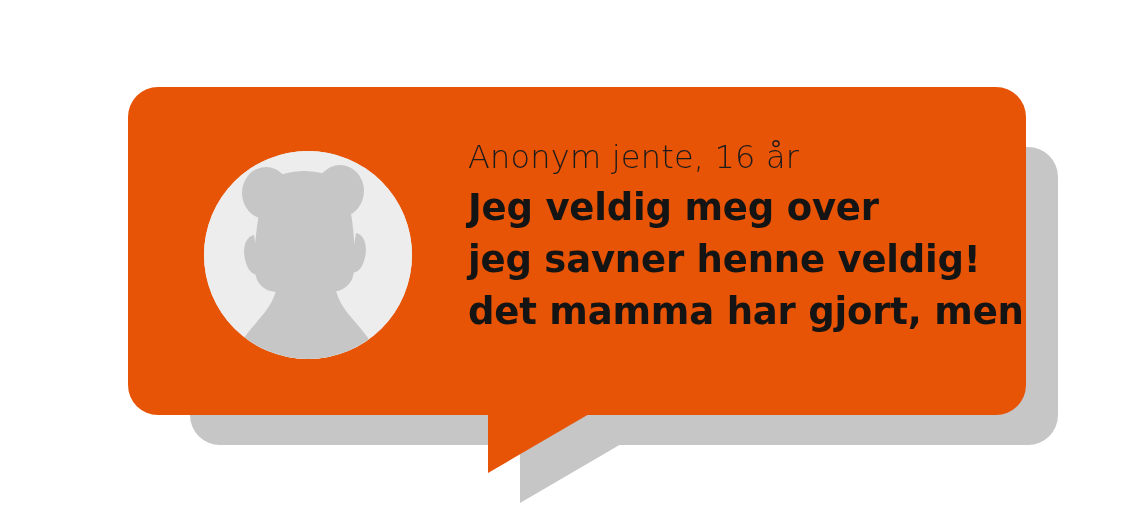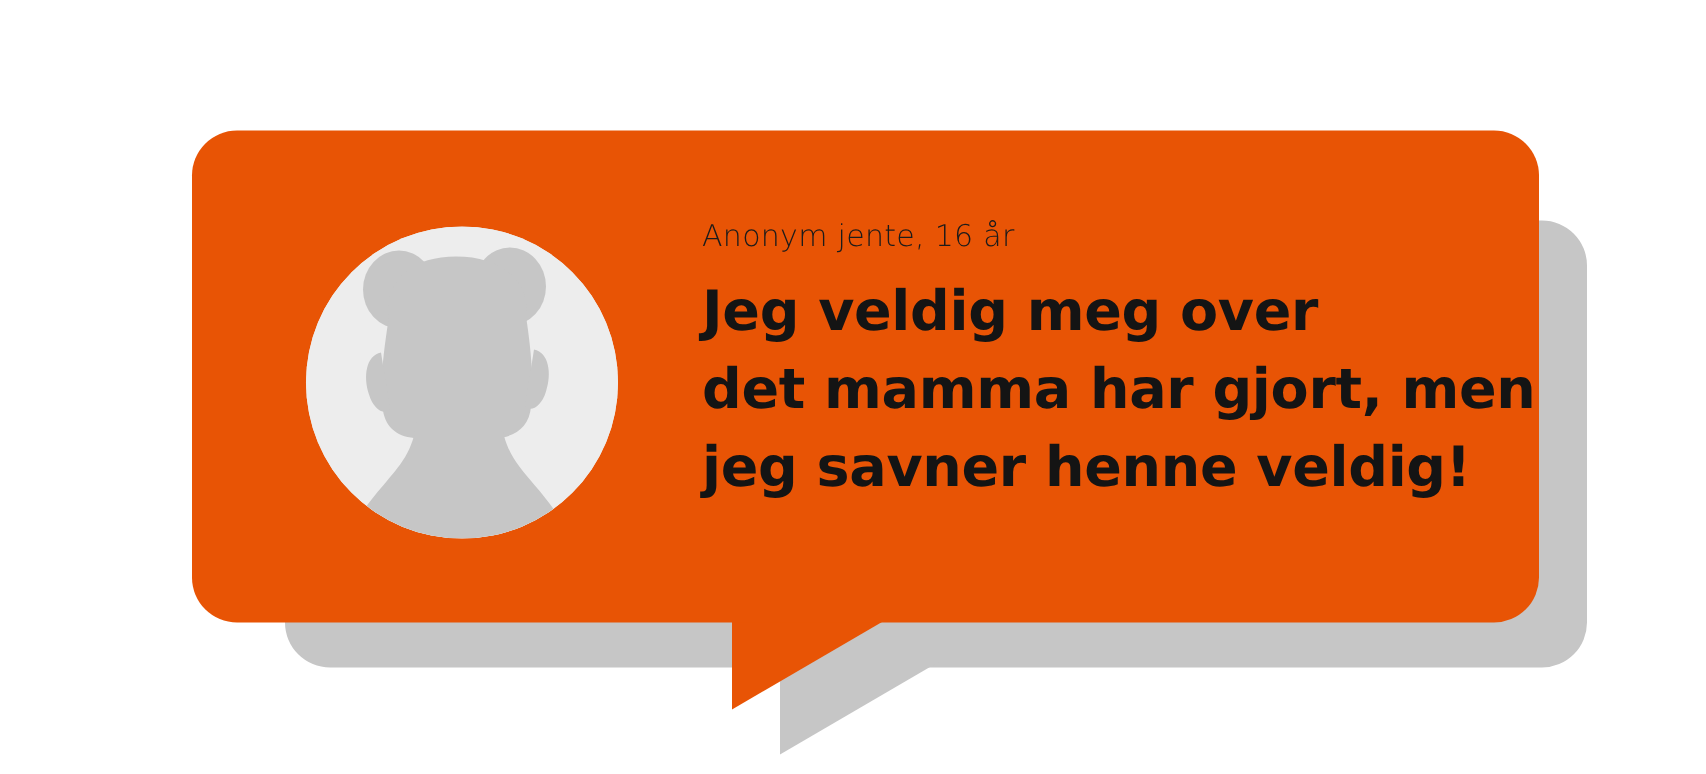"Anonym jente, 16 år" #attribution { font-size: 20px -> 32px }
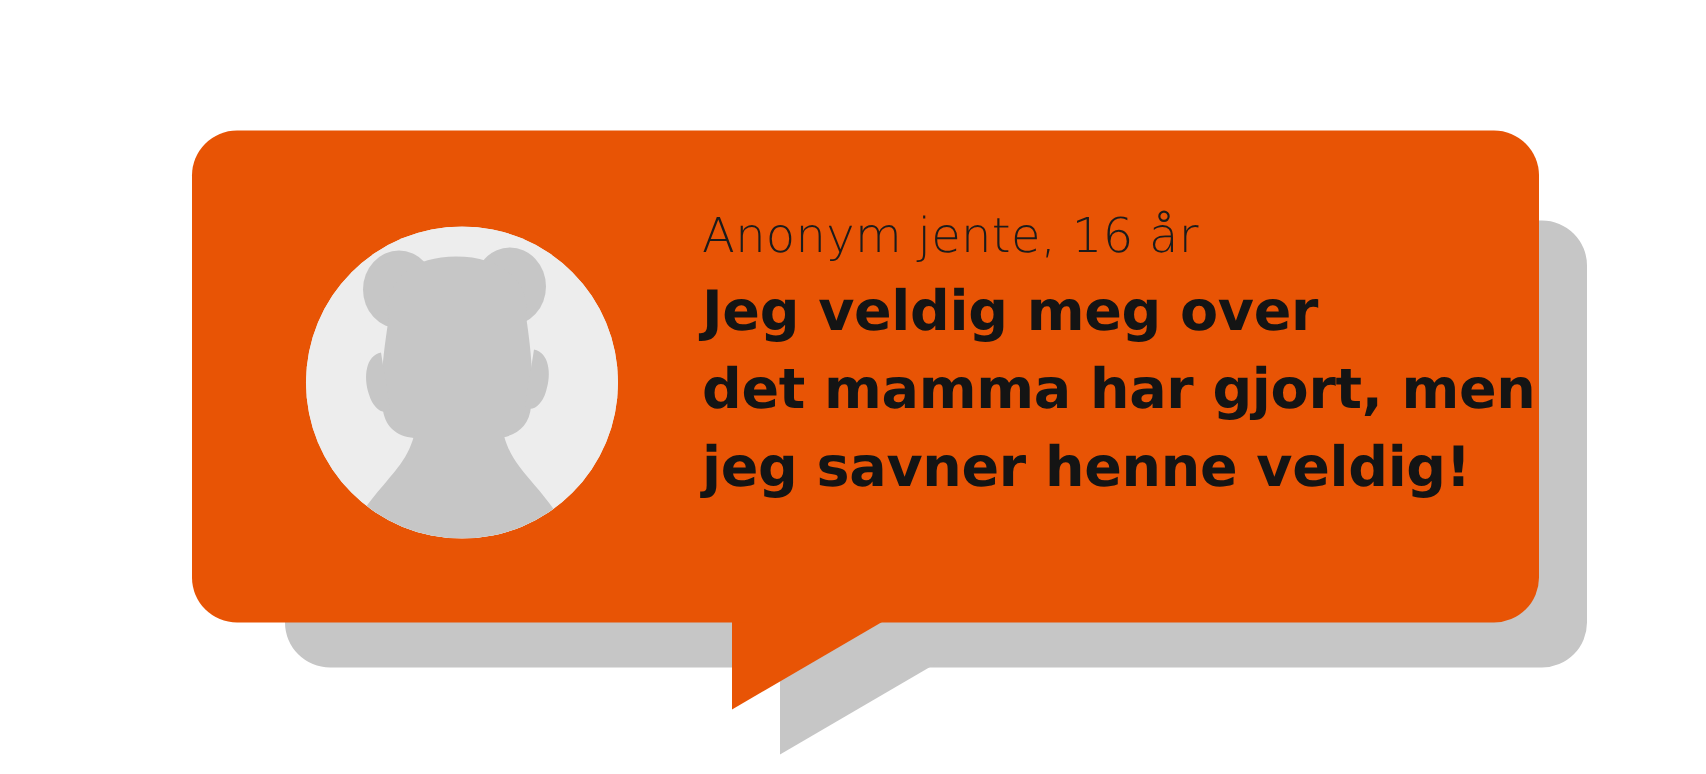"det mamma har gjort, men" div.quote-line { order: before "jeg savner henne veldig!" -> after "jeg savner henne veldig!" }
